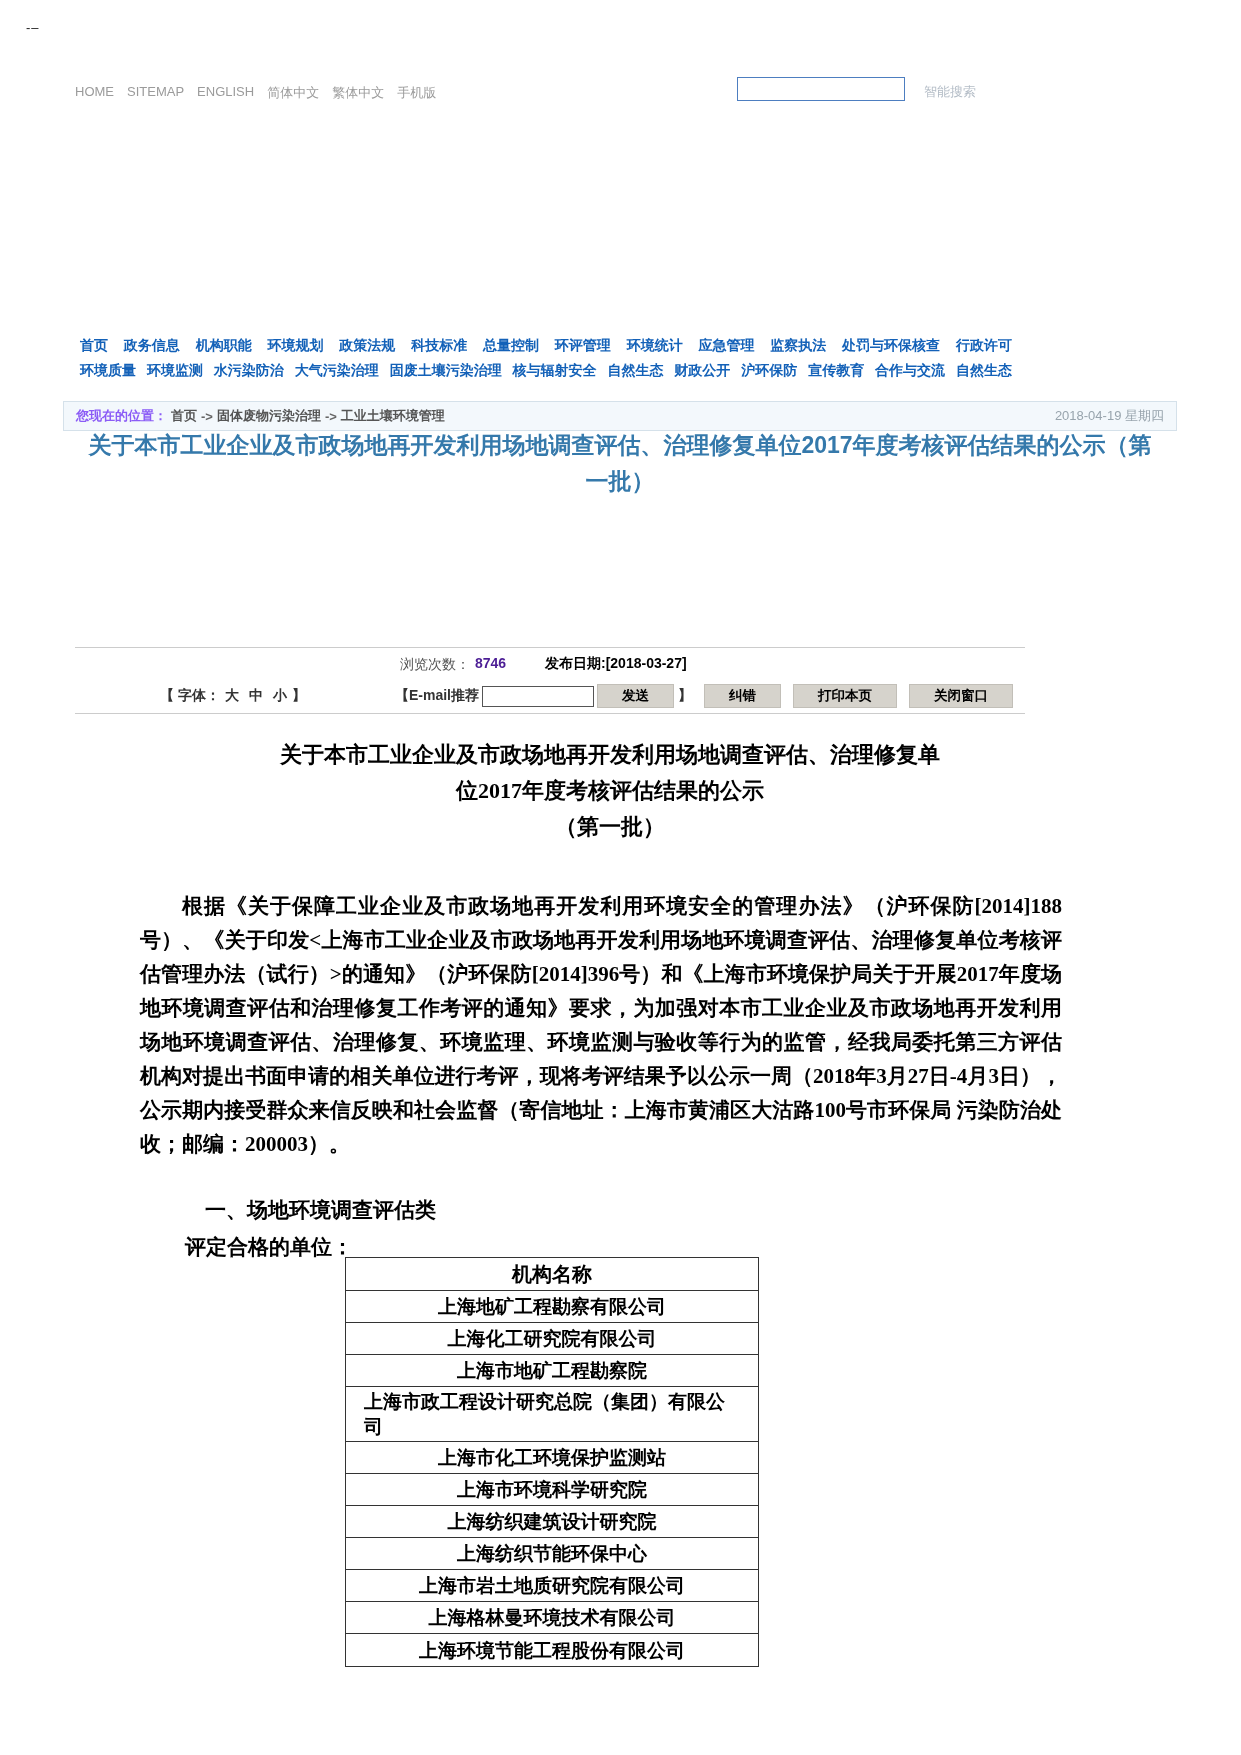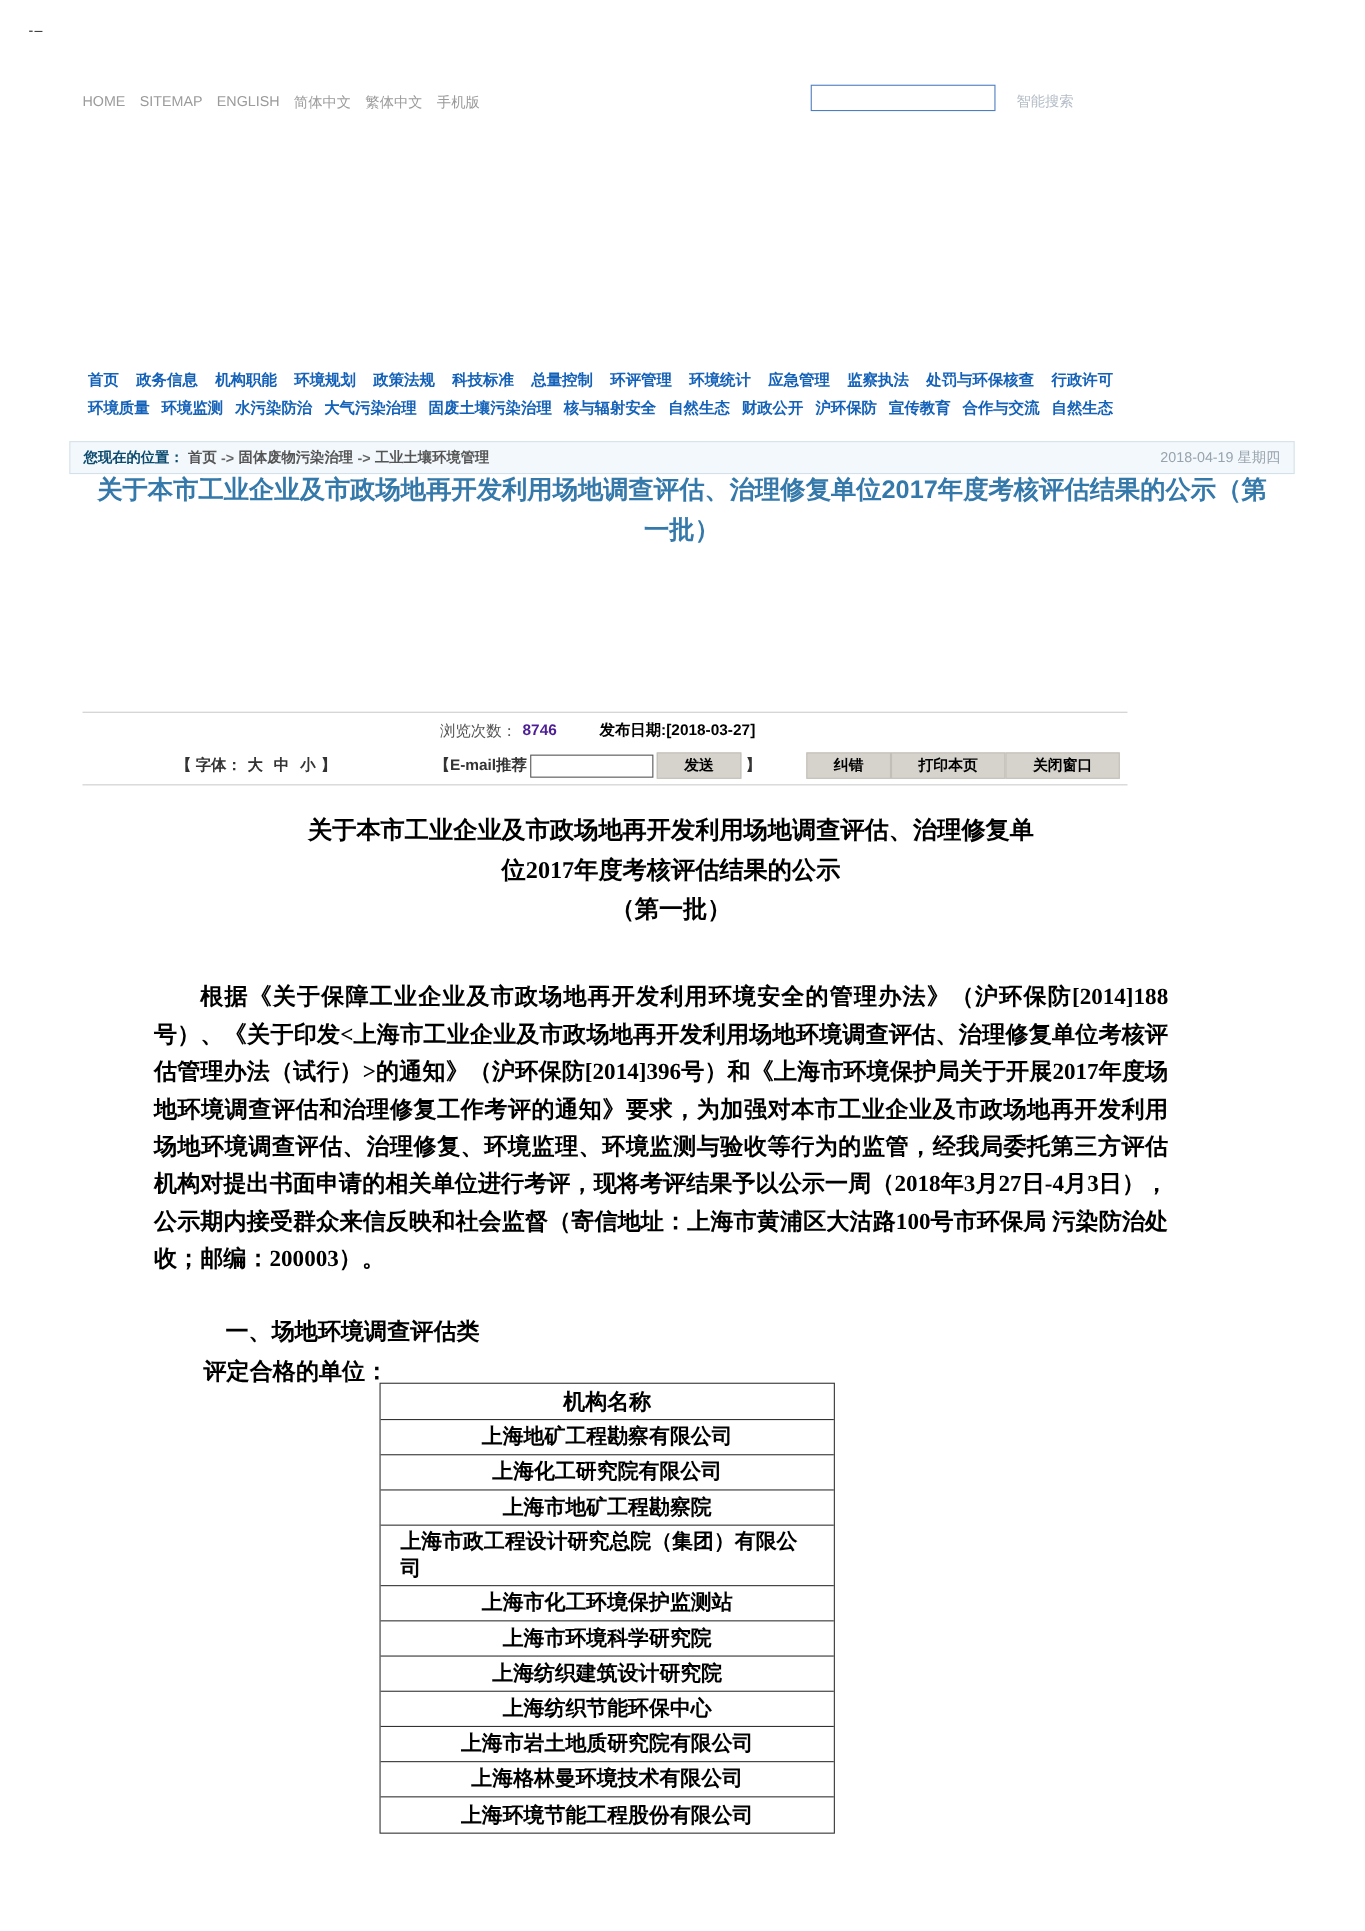"您现在的位置：" .breadcrumb-bar .crumb-prefix { color: #0c4a6e -> #8b5cf6 }
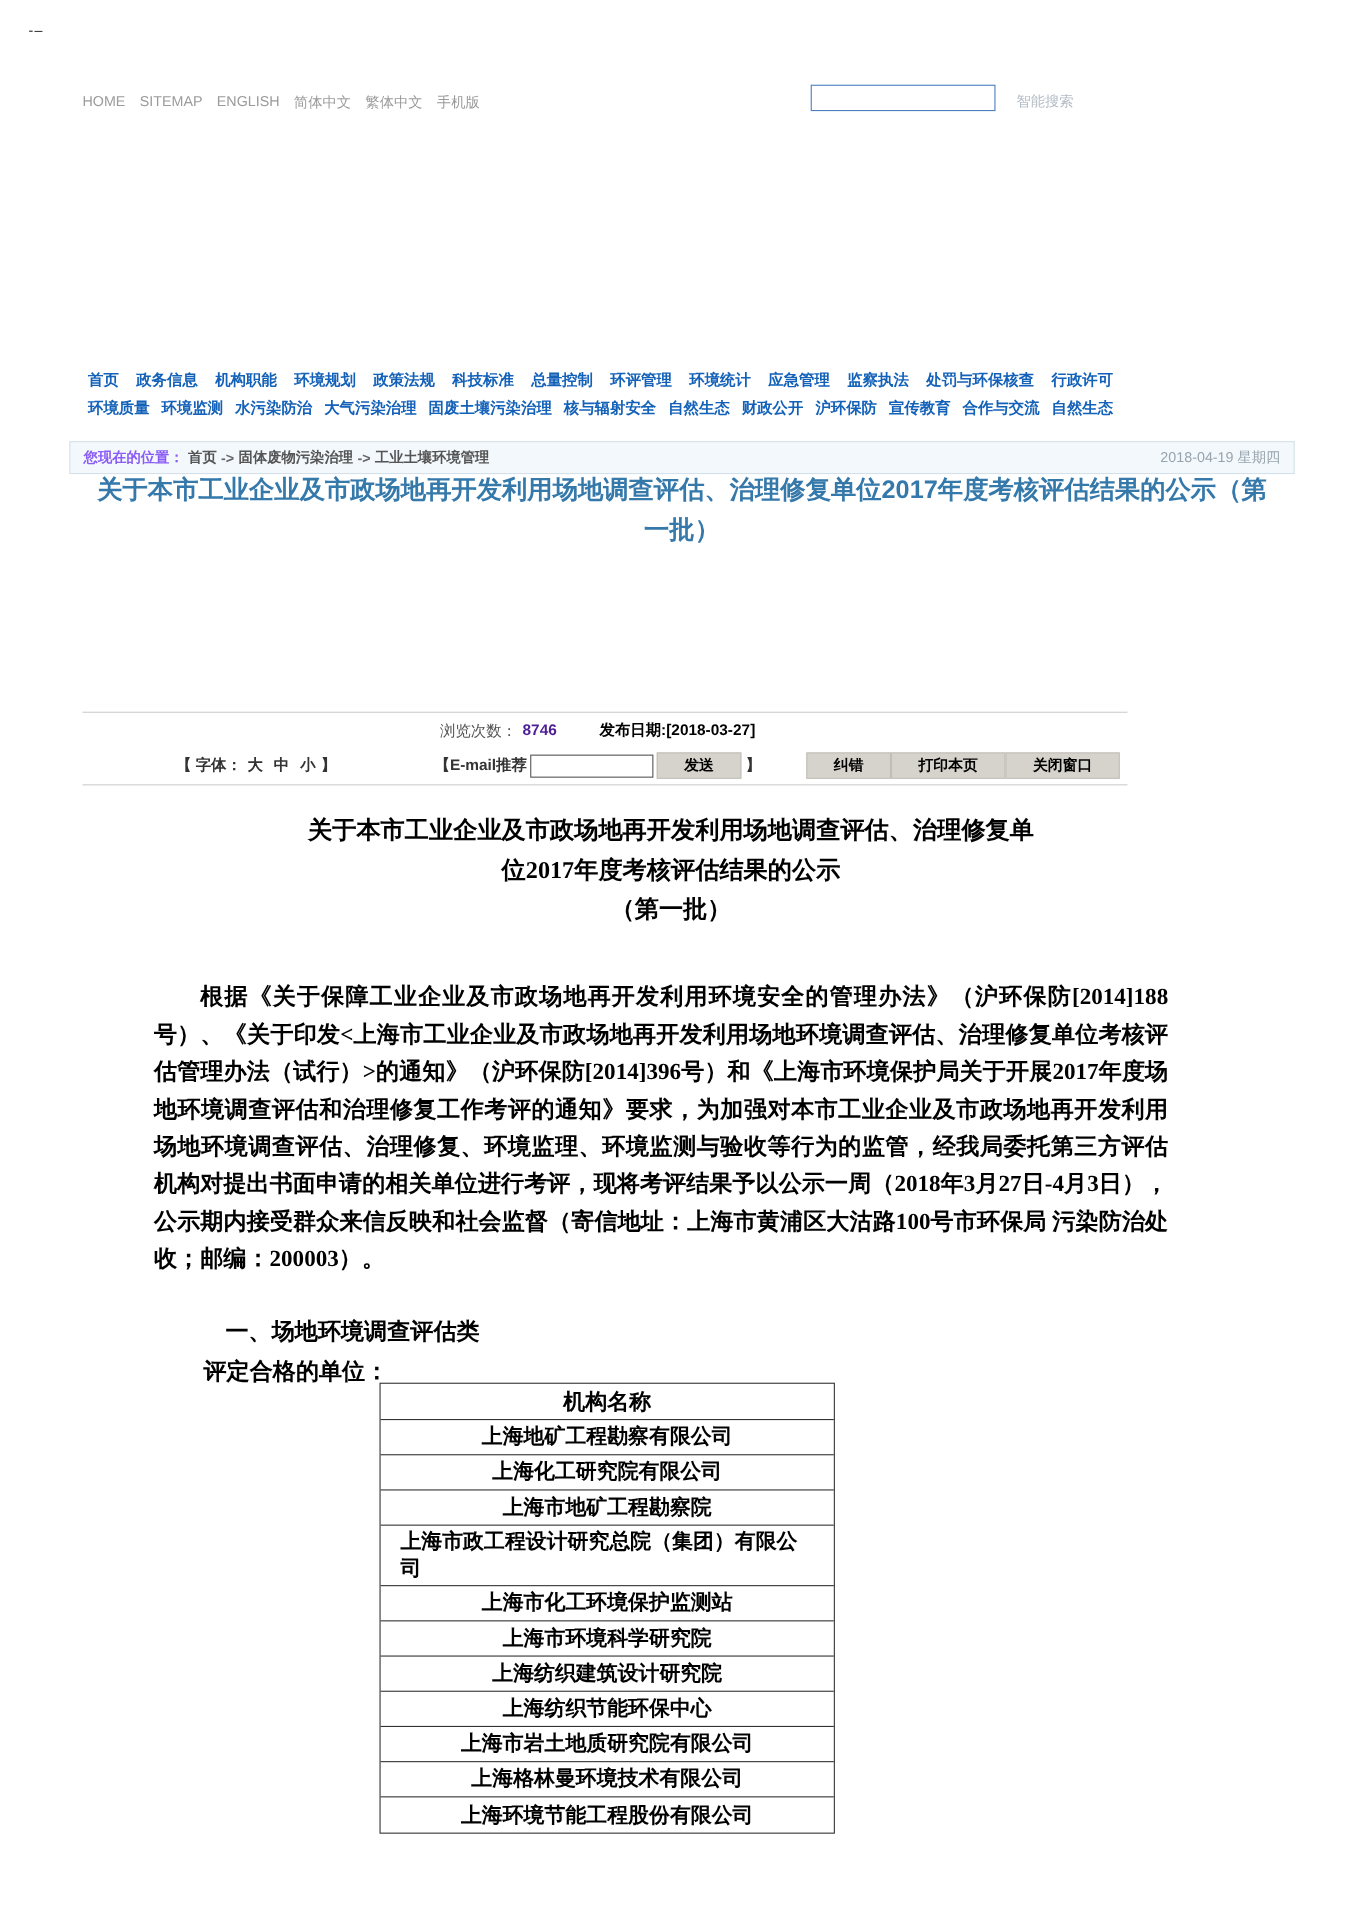"纠错" .action-buttons { gap: 0 -> 12px; left: 658px -> 629px }
